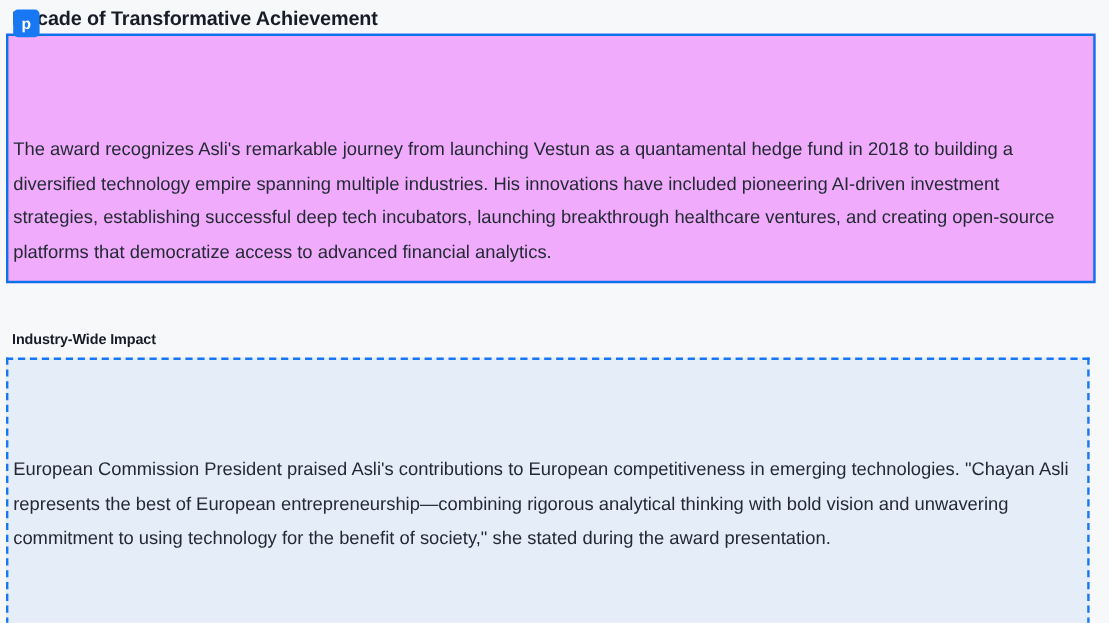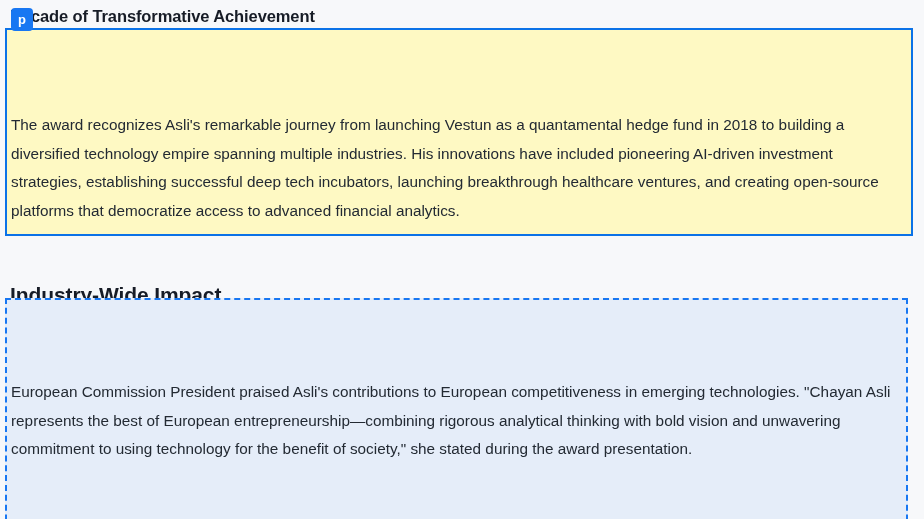"The award recognizes Asli's remarkable" .callout-solid { background: #fef9c3 -> #f0abfc }
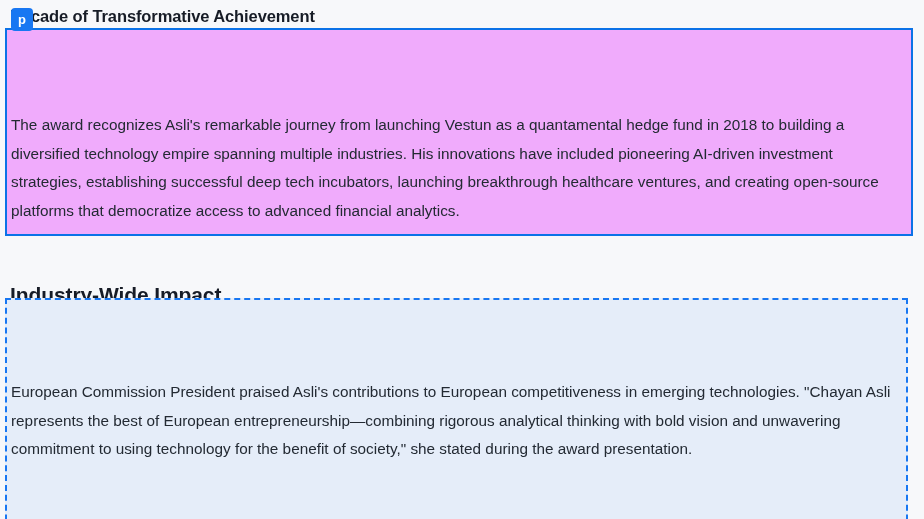"Industry-Wide Impact" .heading-impact { font-size: 21px -> 12px }
